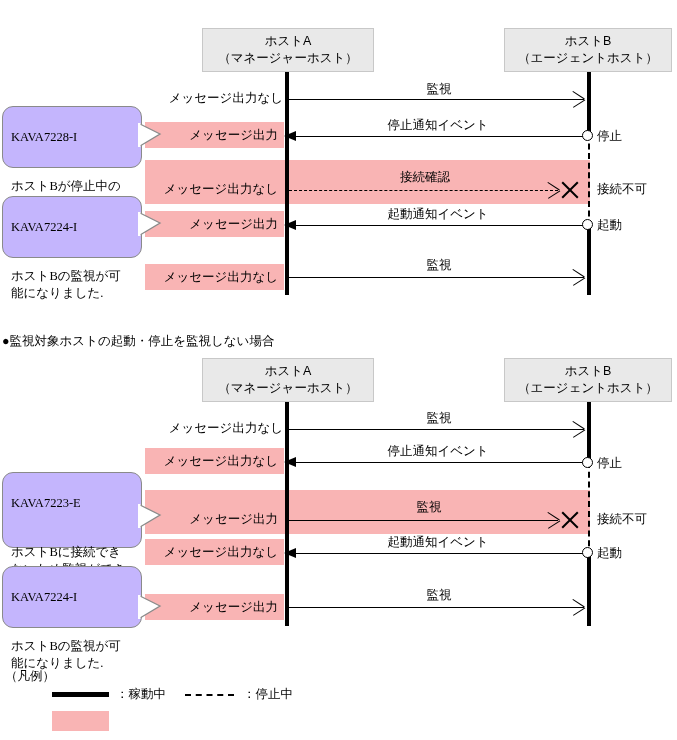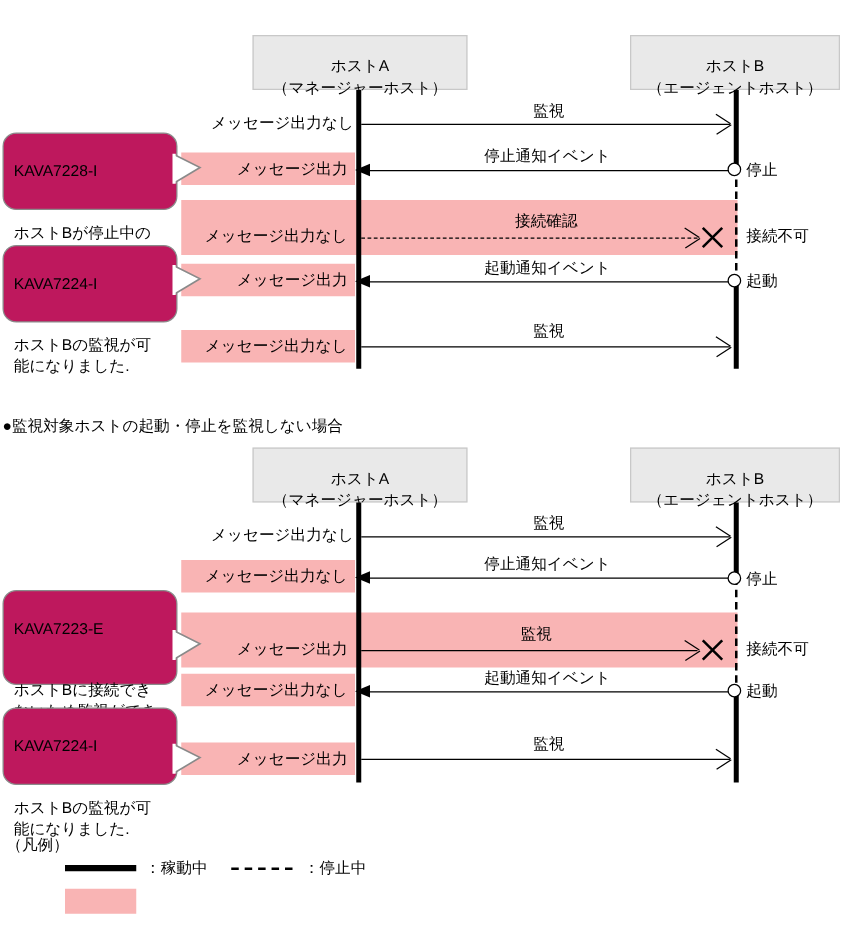"ホストA" .actor-box { padding-top: 16px -> 4px }
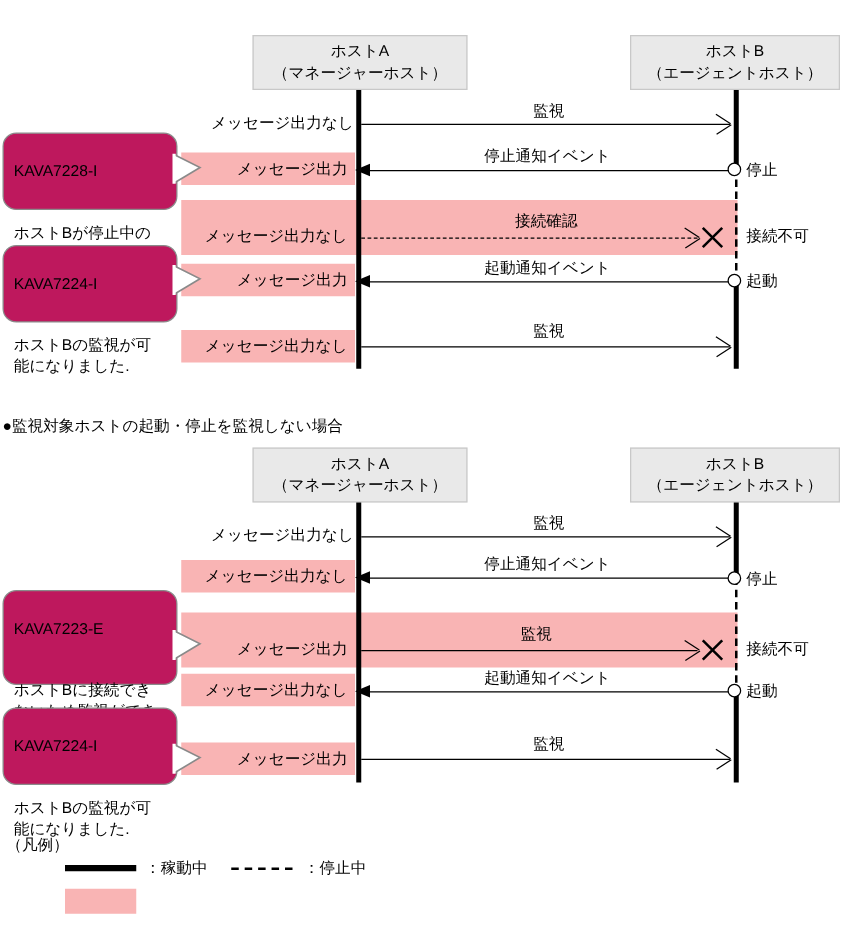"KAVA7228-I" .callout { background: #be185d -> #c4b5fd; font-family: none -> Liberation Serif, serif }
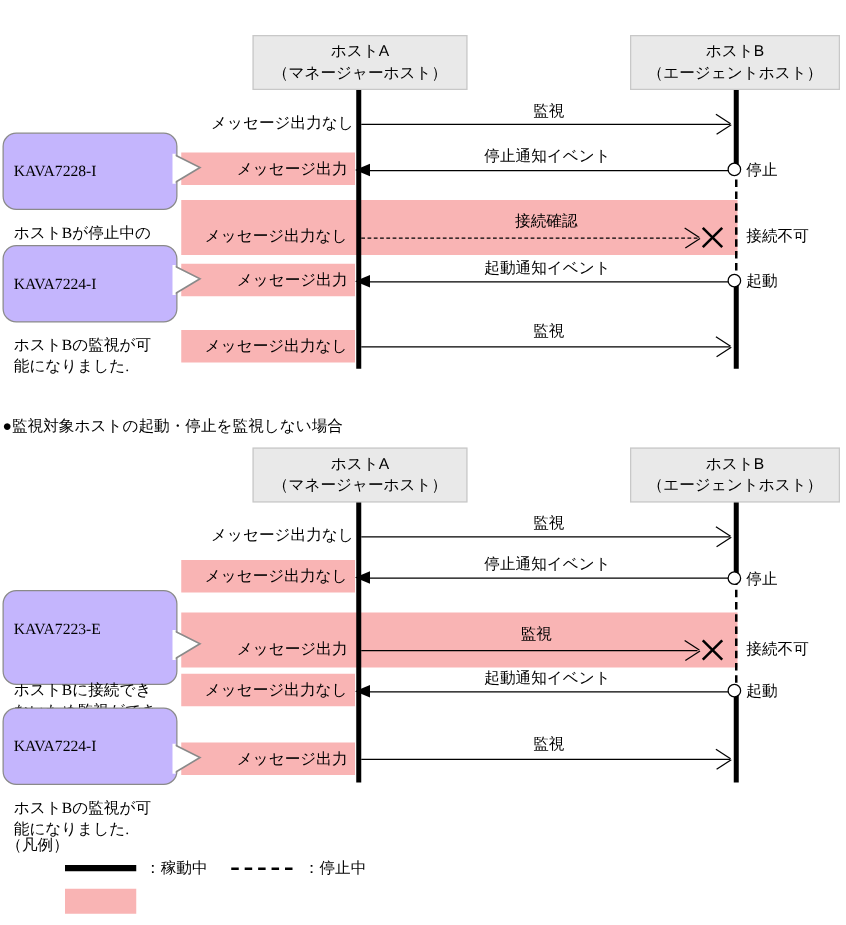"接続確認" div.arrow-caption { left: 297px -> 285px }
